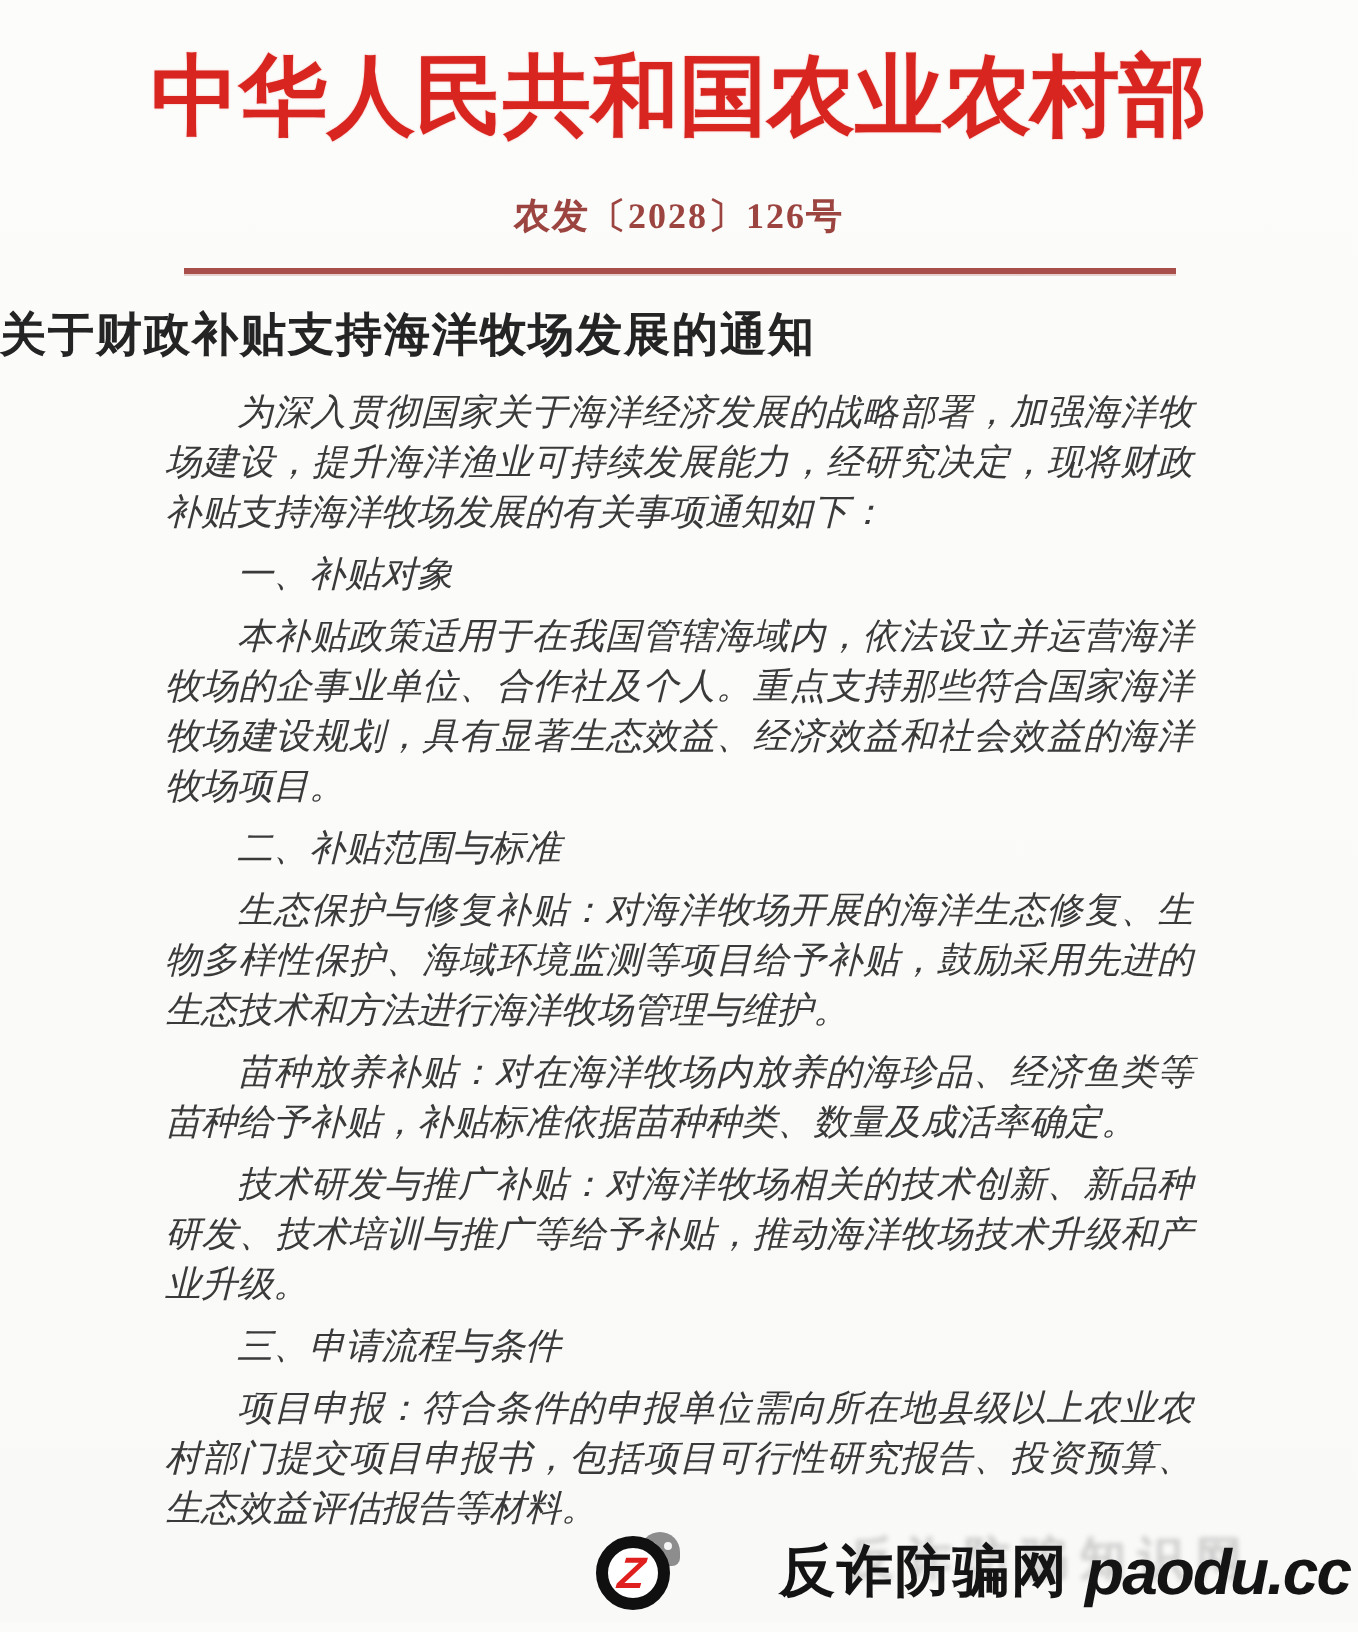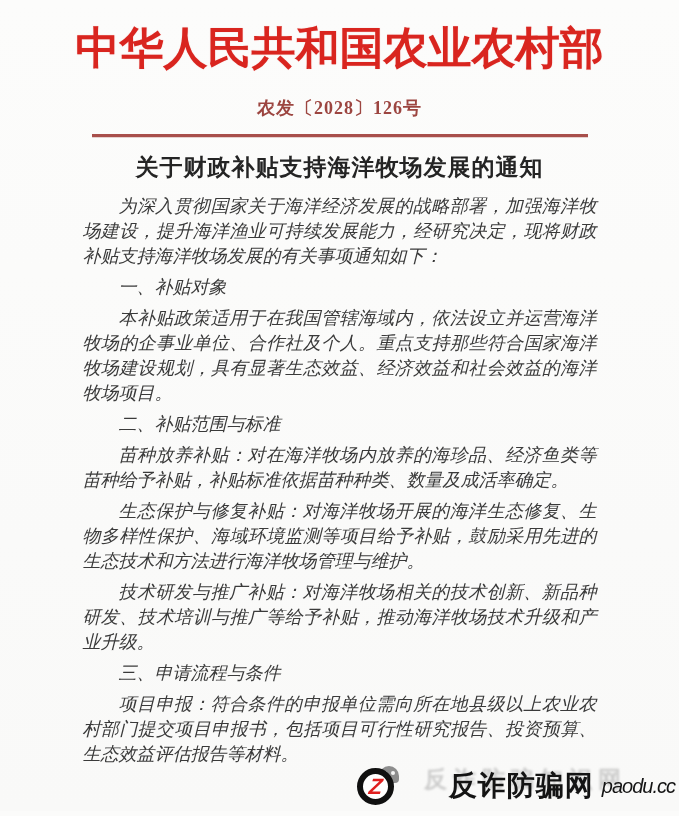"关于财政补贴支持海洋牧场发展的通知" .notice-title { text-align: center -> left }
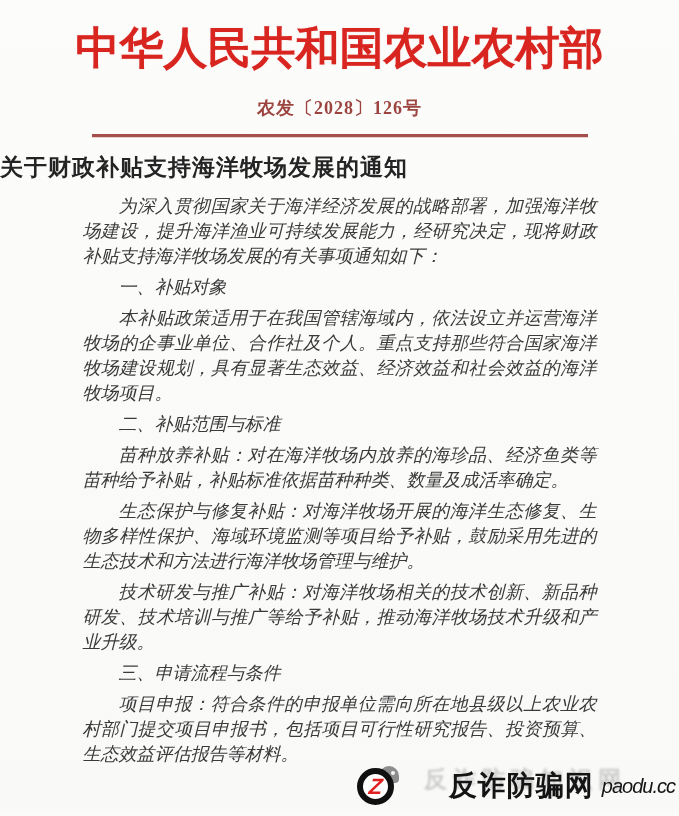"苗种放养补贴：对在海洋牧场内放养的海珍品、经济鱼类等苗种给予补贴，补贴标准依据苗" p { order: before "生态保护与修复补贴：对海洋牧场开展的海洋生态修复、生物多样性保护、海域环境监测等" -> after "生态保护与修复补贴：对海洋牧场开展的海洋生态修复、生物多样性保护、海域环境监测等" }
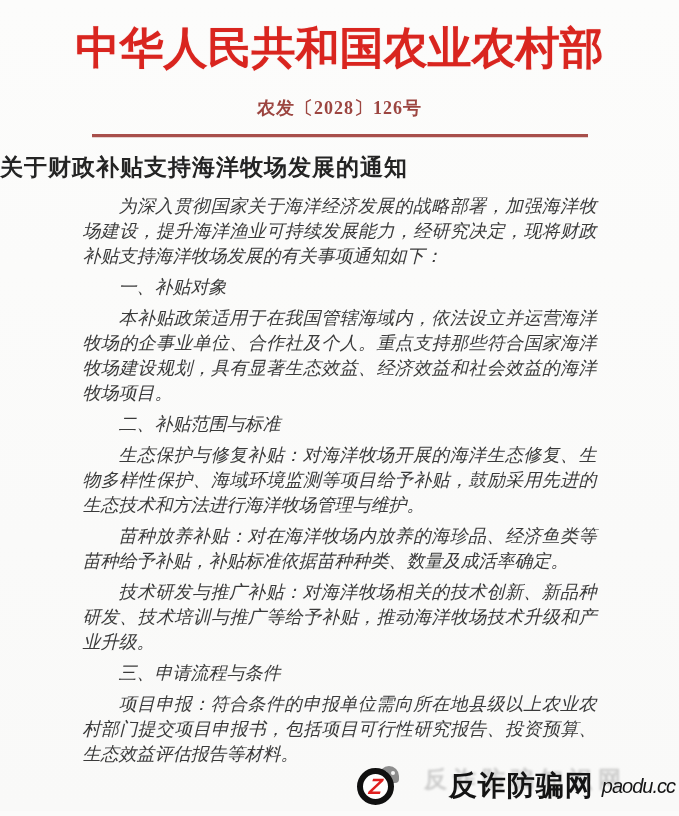"paodu.cc" .wm-site-url { font-size: 20px -> 32px; font-weight: normal -> bold }
